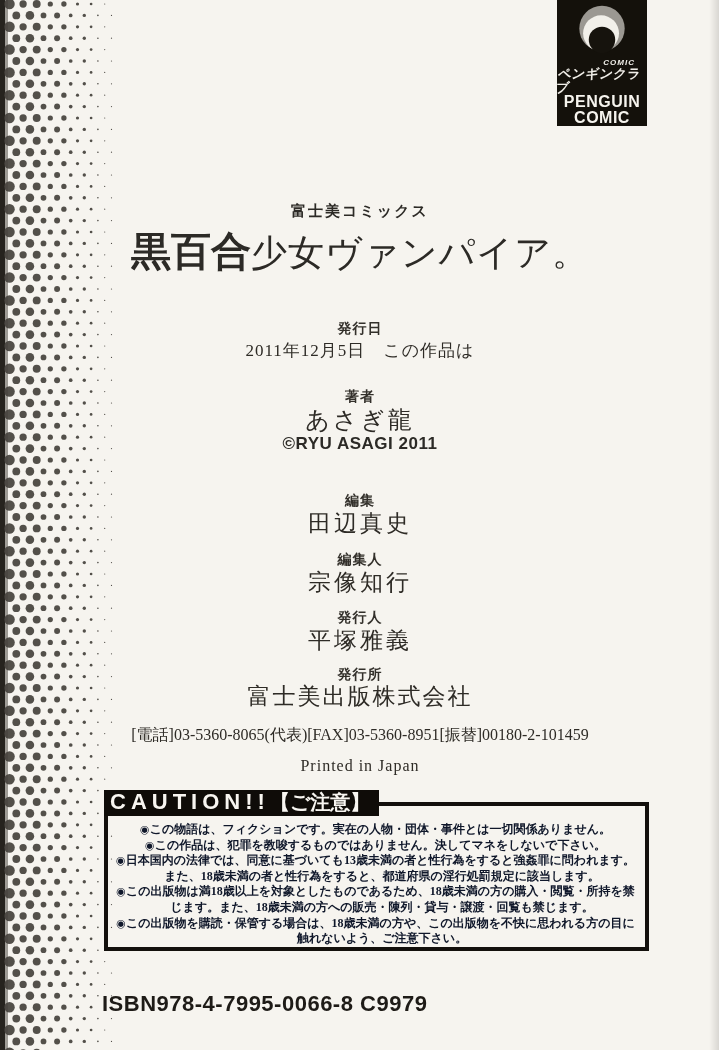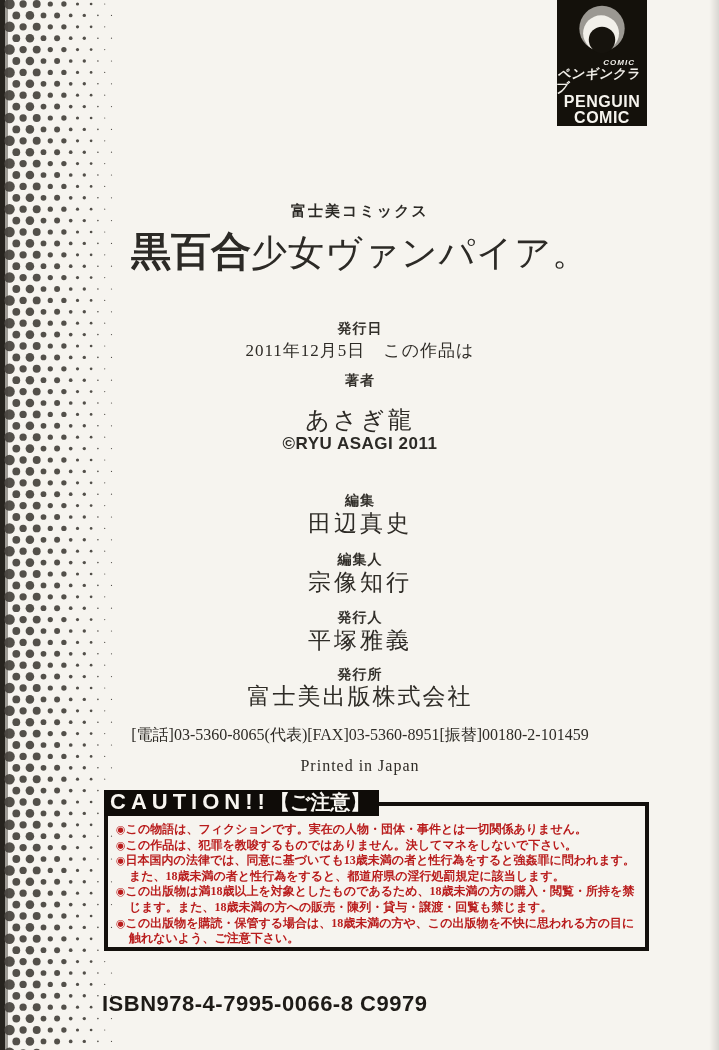"著者" .pos-author-label { top: 372px -> 388px }
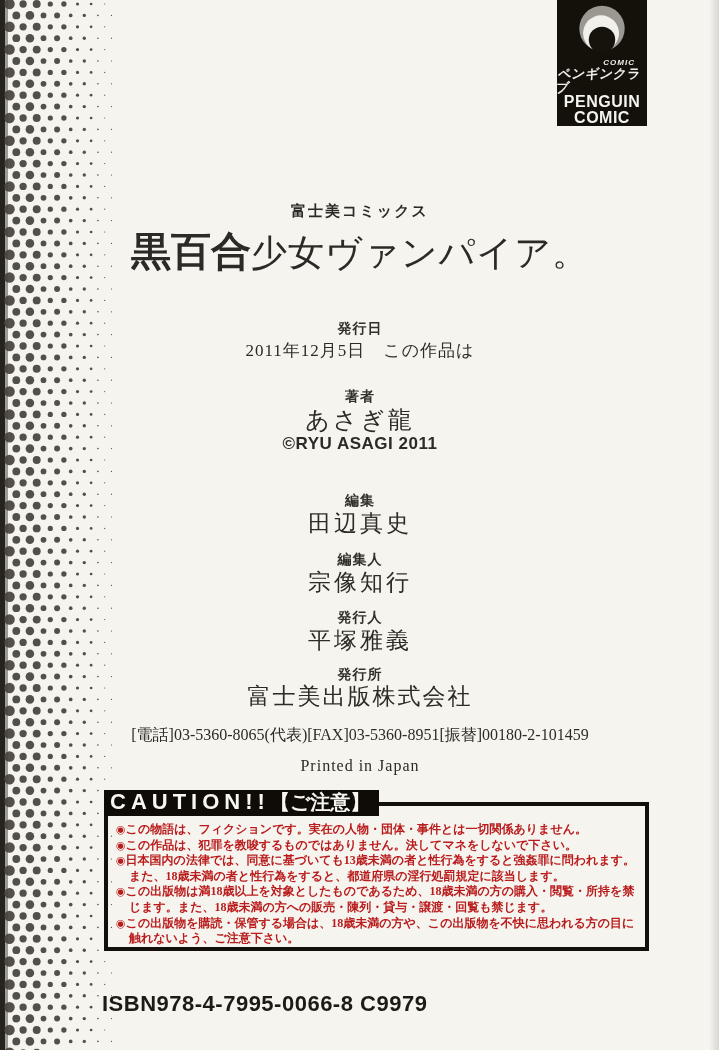"◉この物語は、フィクションです。実在の人物・団体・事件とは一切関係ありません。" .caution-item { color: #b91c1c -> #0f172a; text-align: none -> center }
